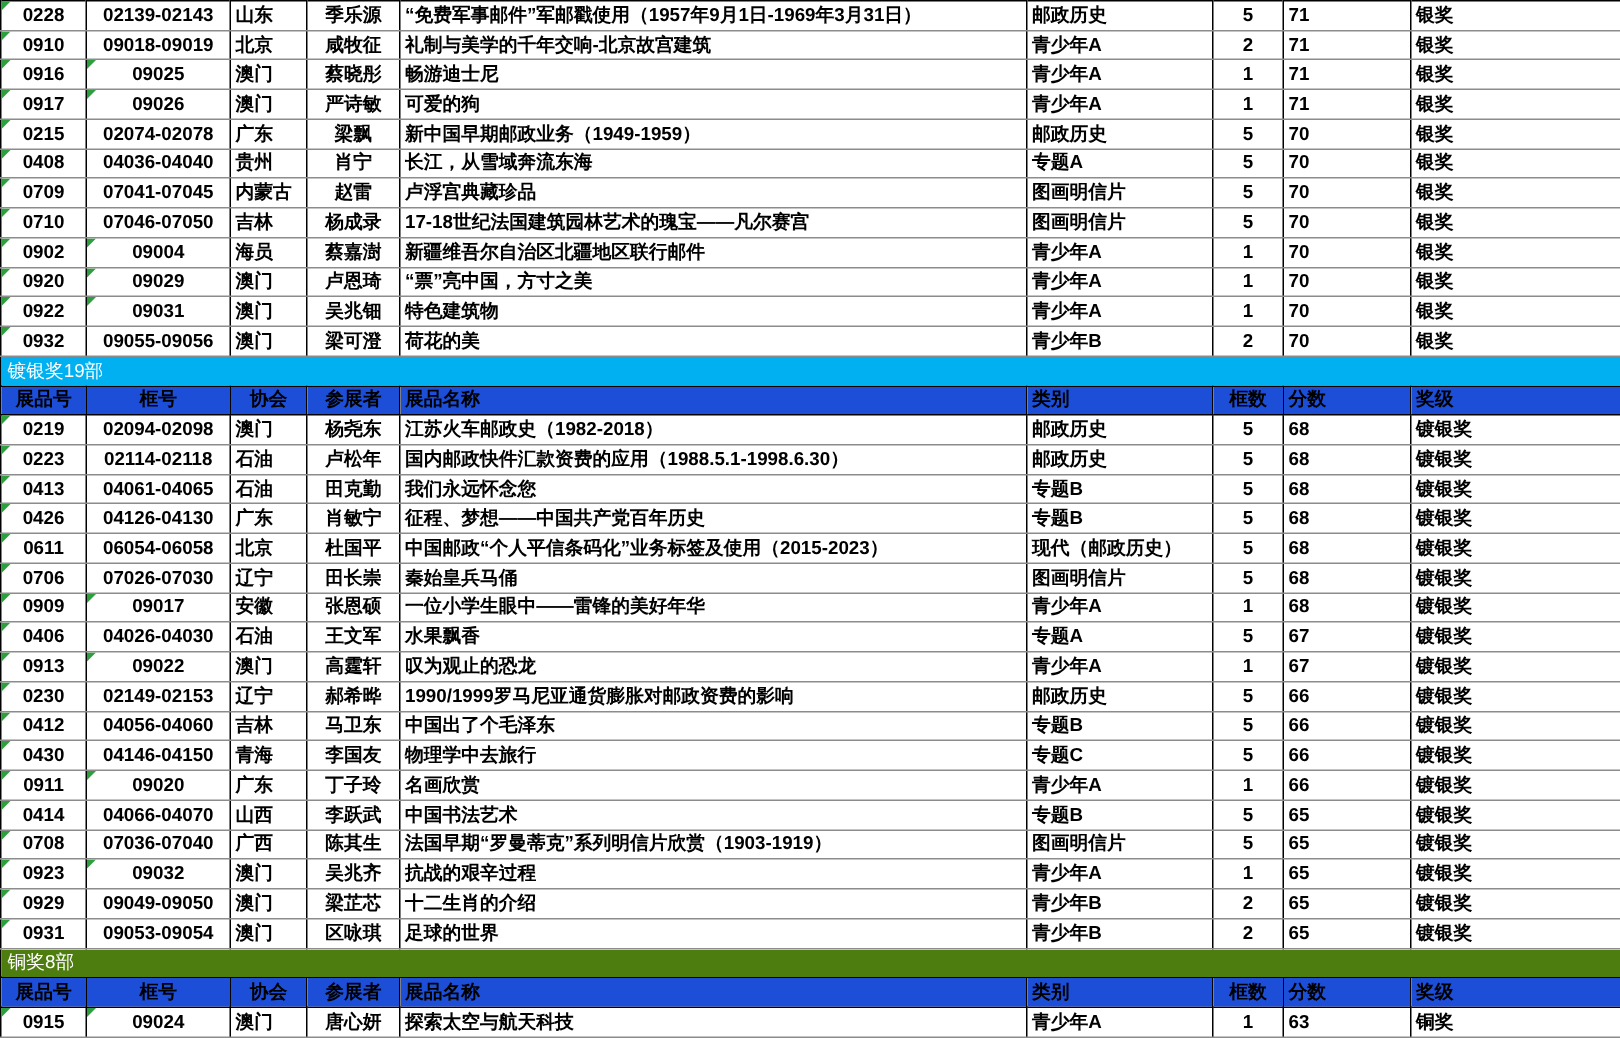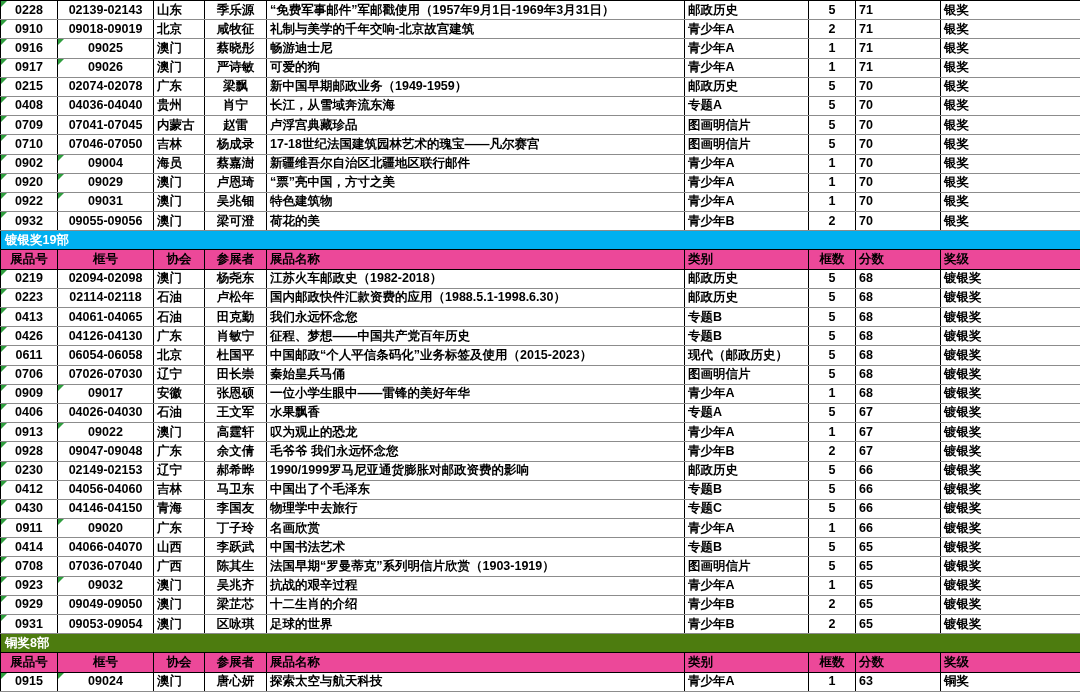"镀银奖19部" tr.band td { font-weight: 700 -> 400 }
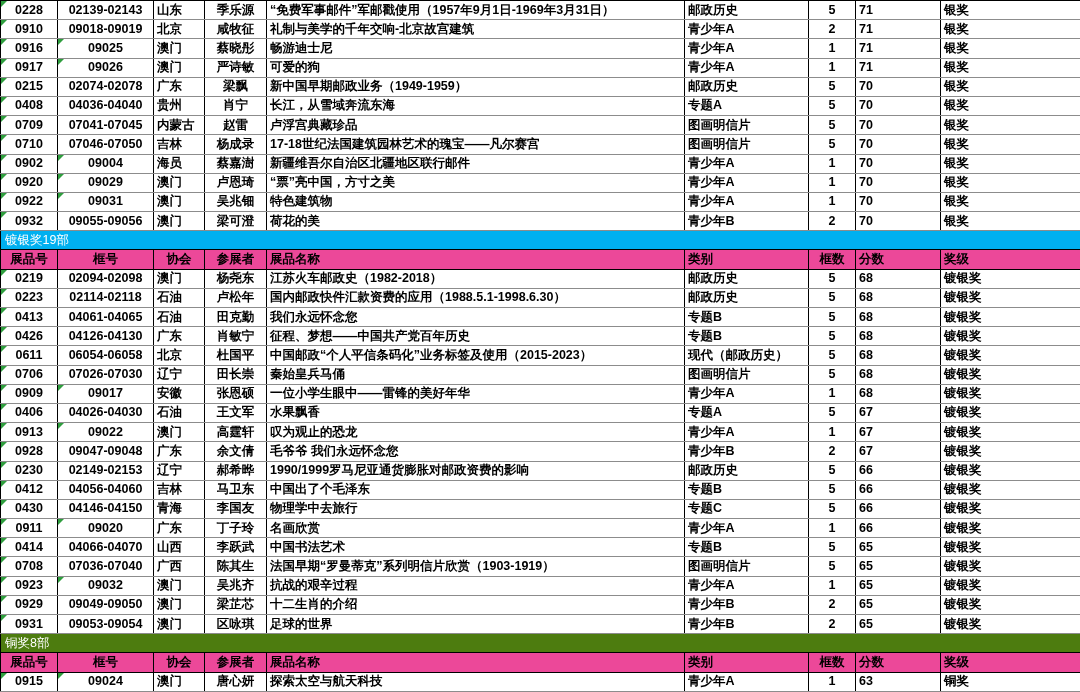"展品号" tr.head th { background: #ec4899 -> #1d4ed8 }
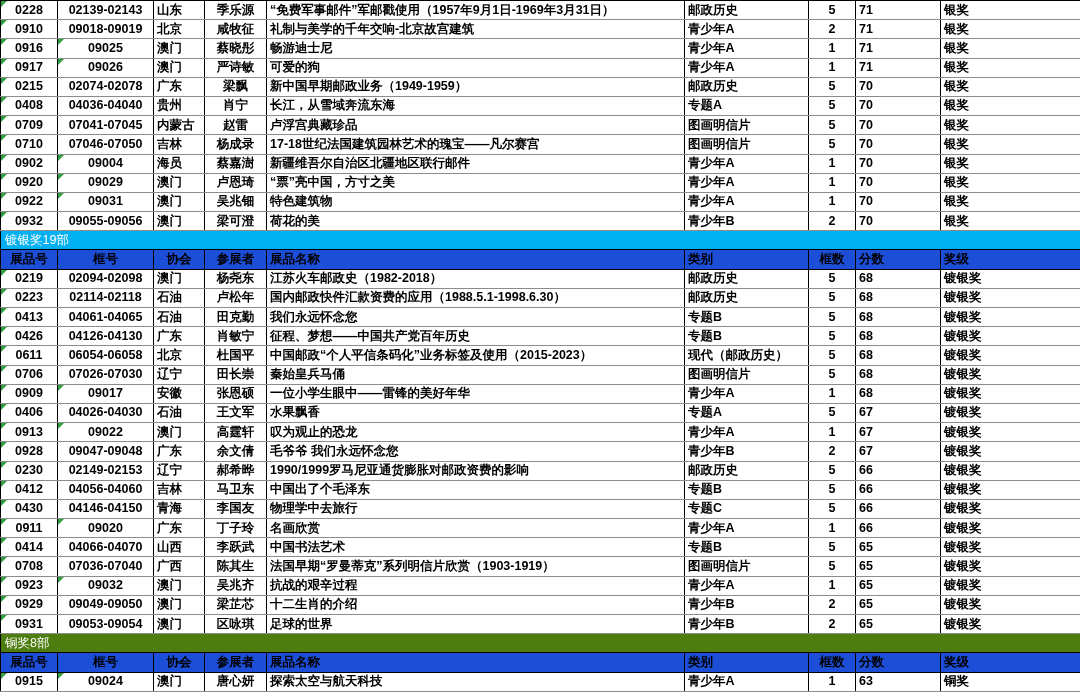"0928" tr { html: <tr> <td><span></span>0928</td> <td>09047-09048</td> <td>广东</td> <td>余文倩</td> <td>毛爷爷 我们永远怀念您</td> <td>青少年B</td> <td>2</td> <td>67</td> <td>镀银奖</td> </tr> -> none }
